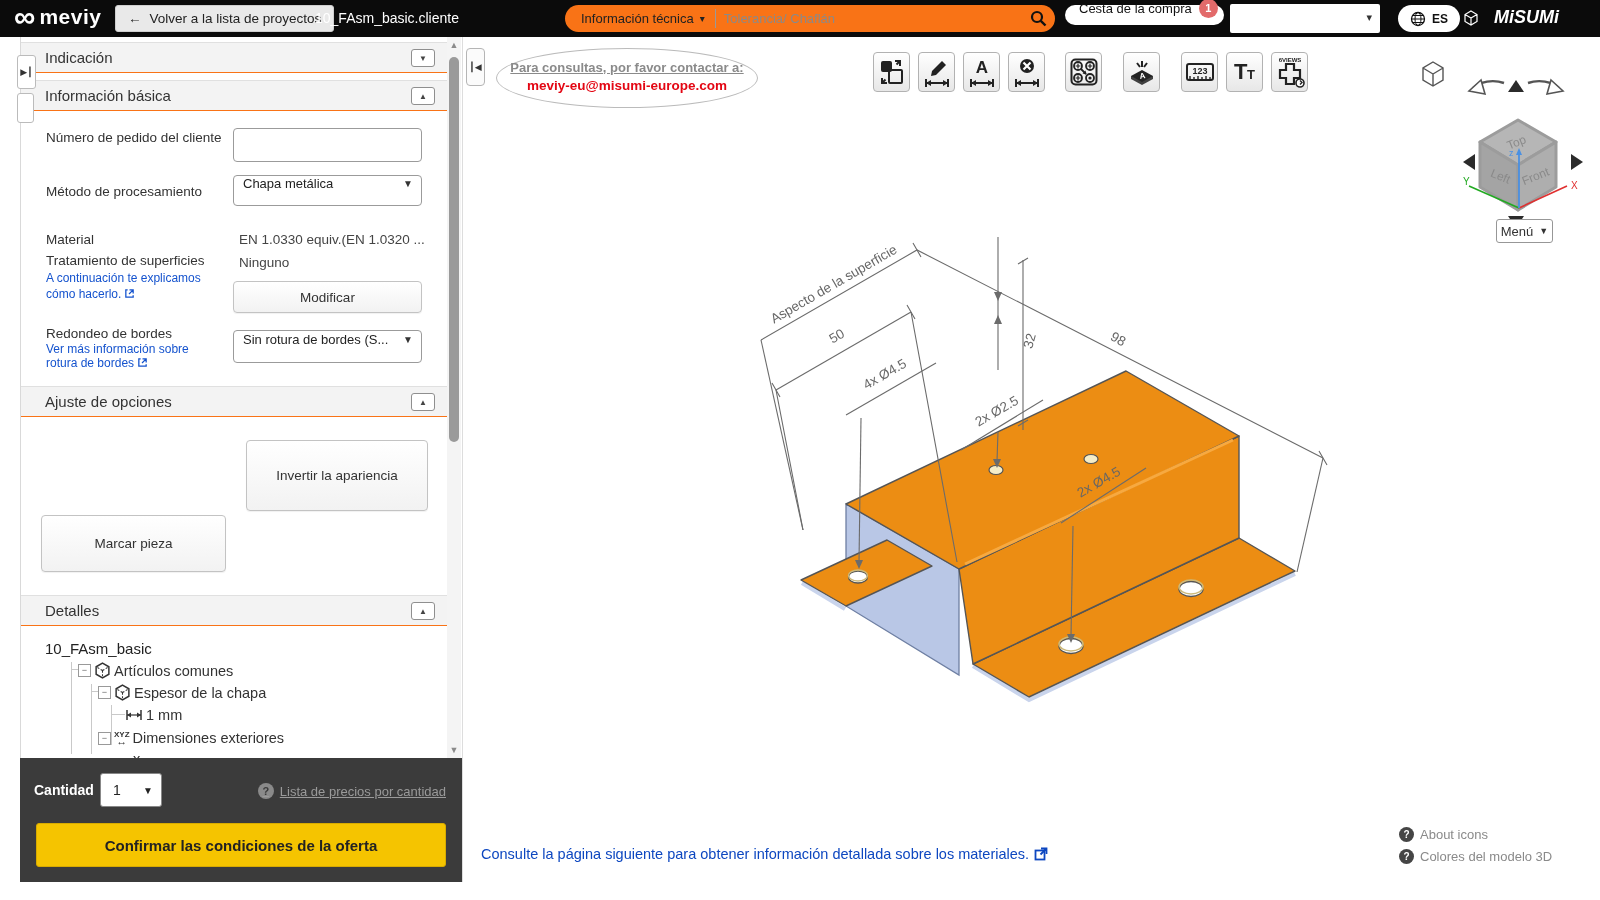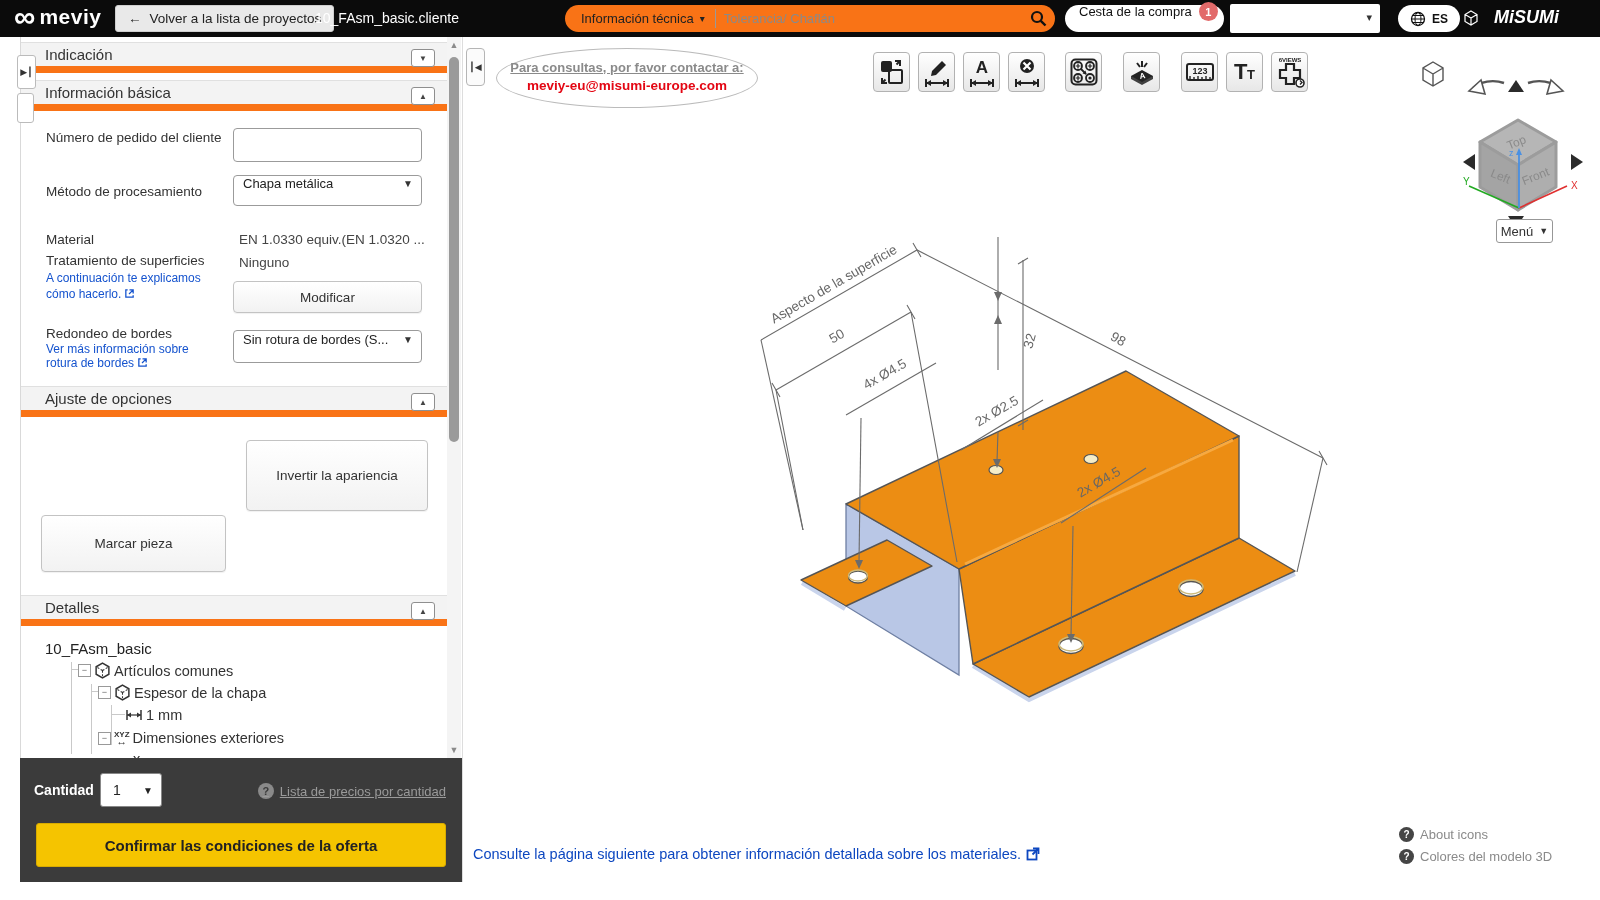"Cesta de la compra" .cartpill { height: 27px -> 20px }
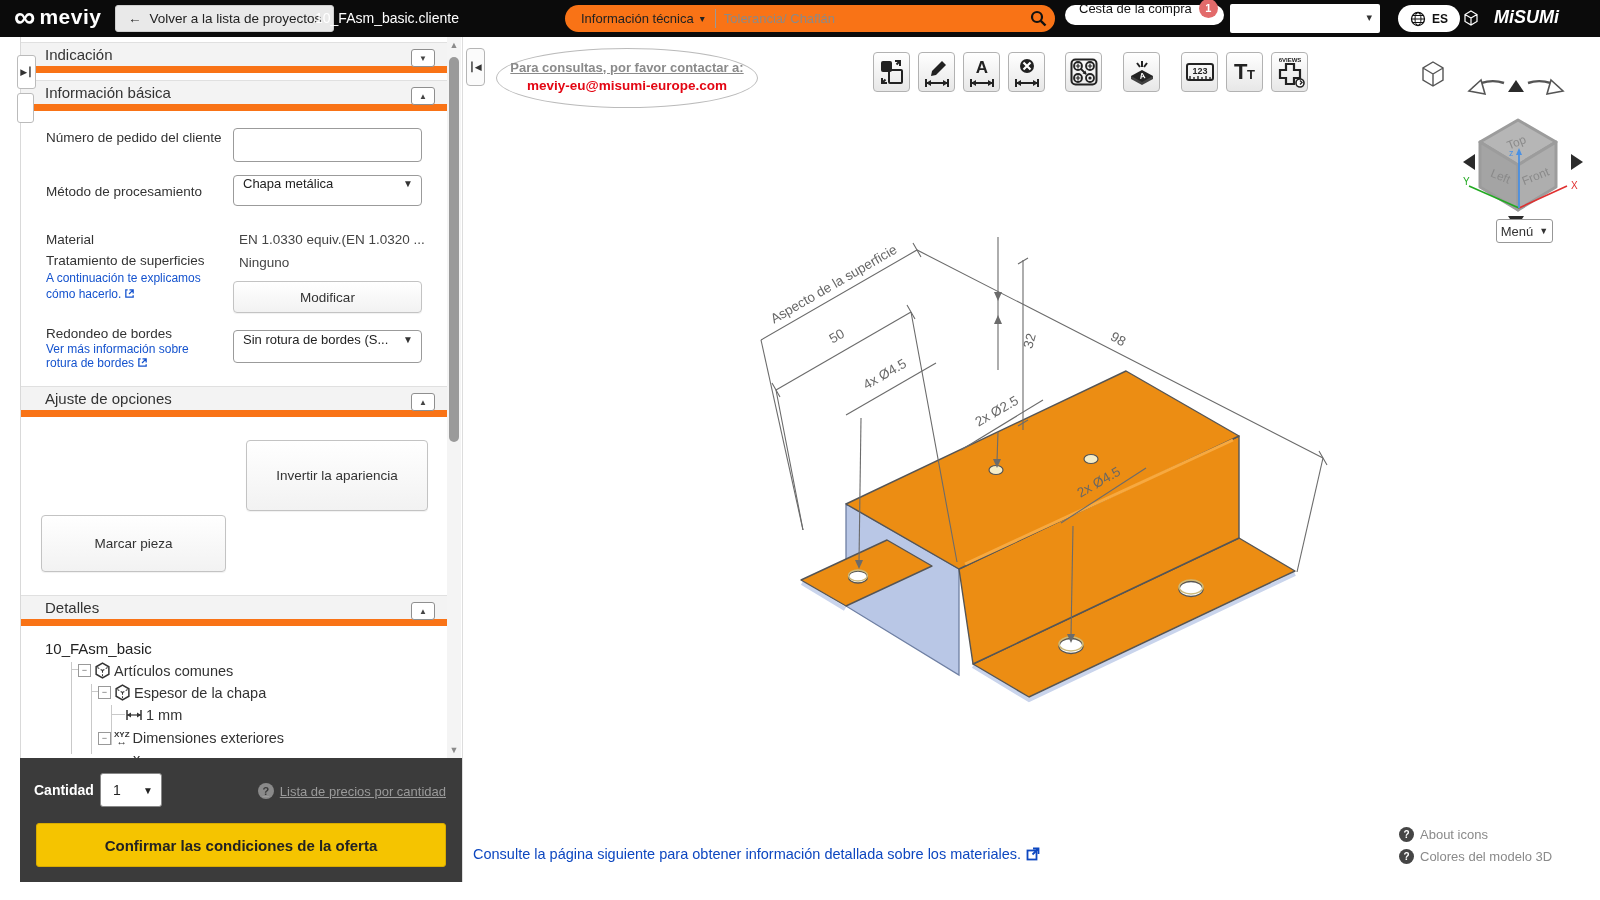"Indicación" .schead { border-bottom: 7px solid #f97316 -> 1px solid #f97316 }
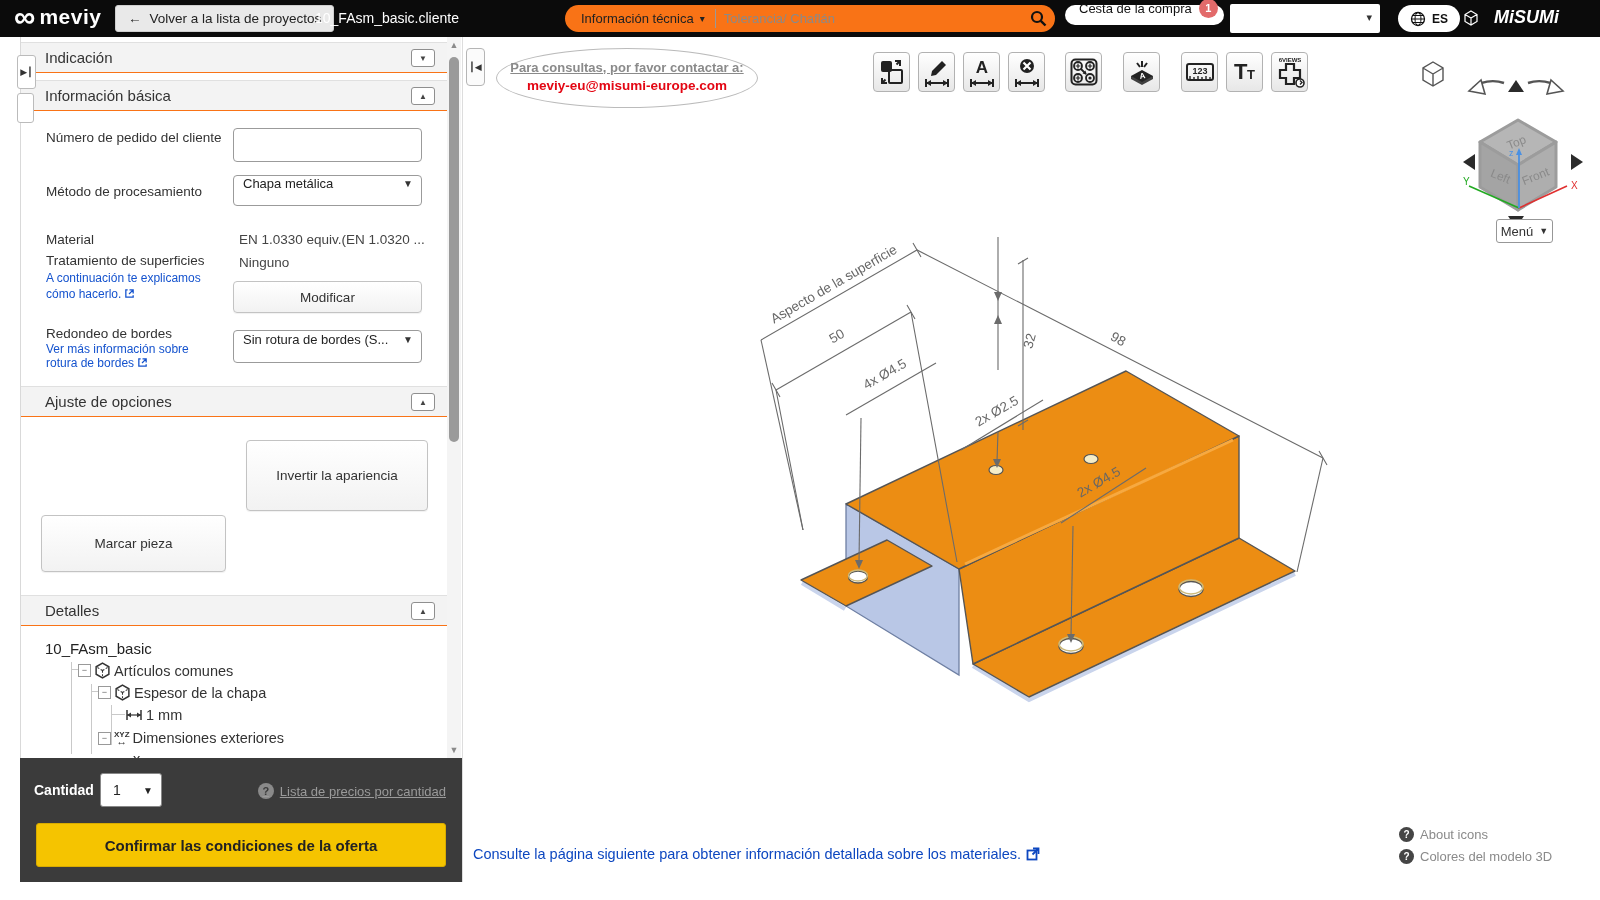"Consulte la página siguiente para" .blulink { left: 10px -> 18px }
